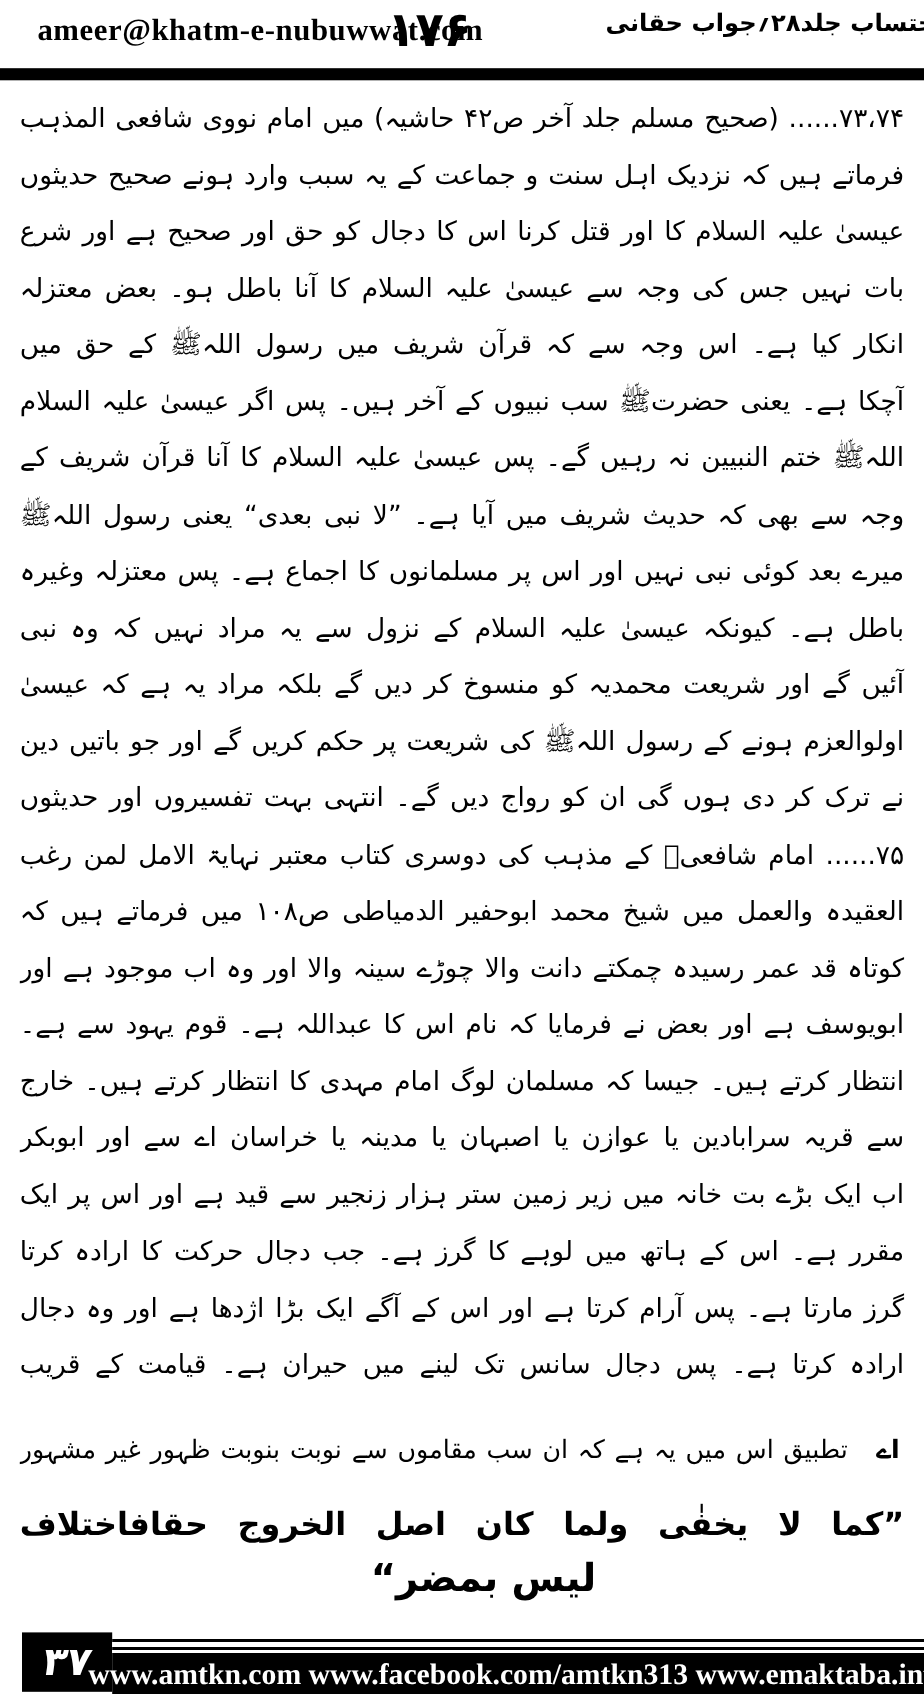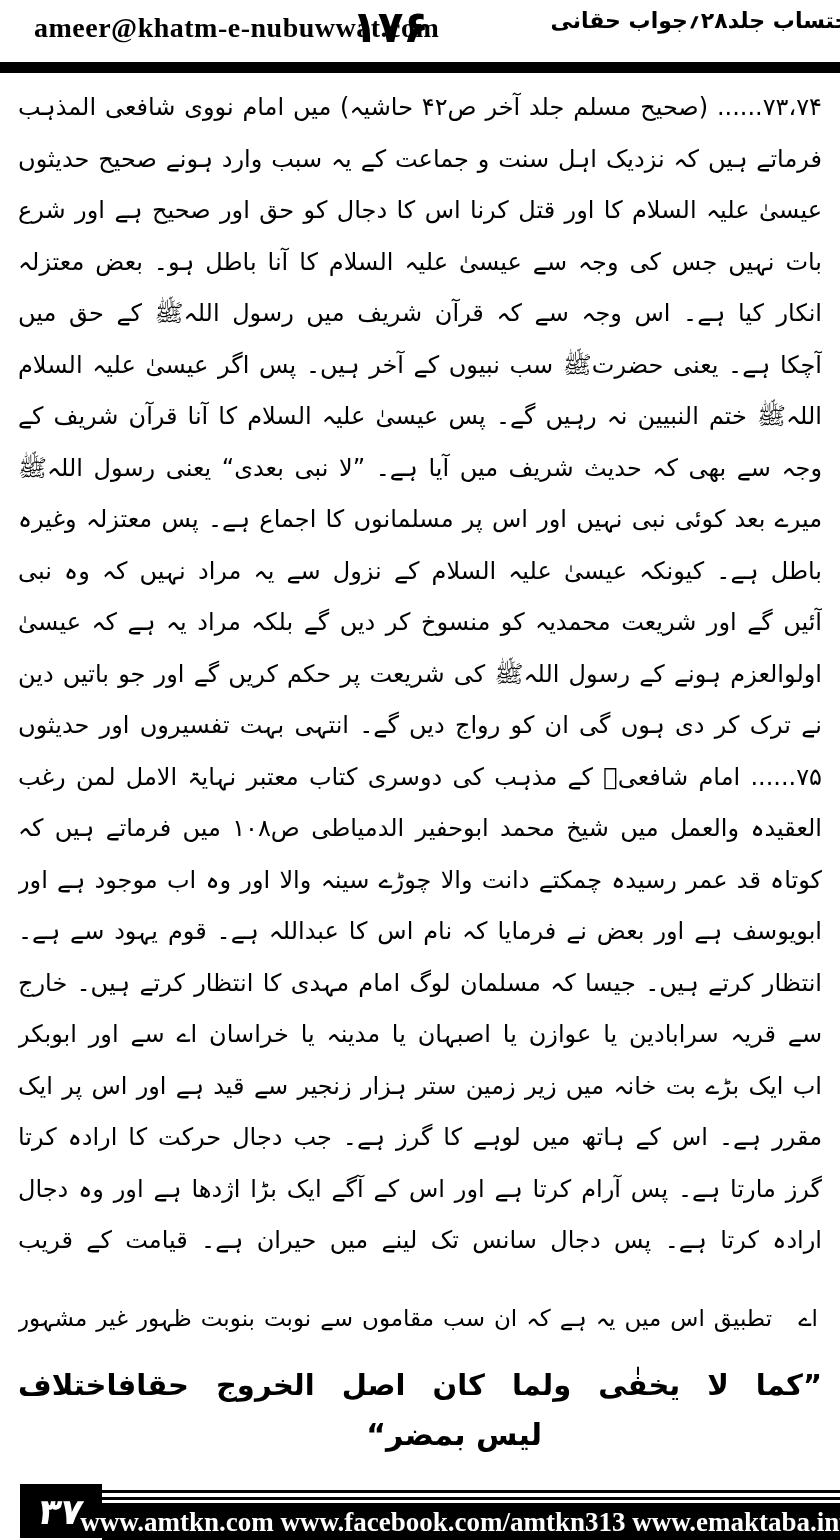"اے" .fn-marker { font-weight: normal -> bold }
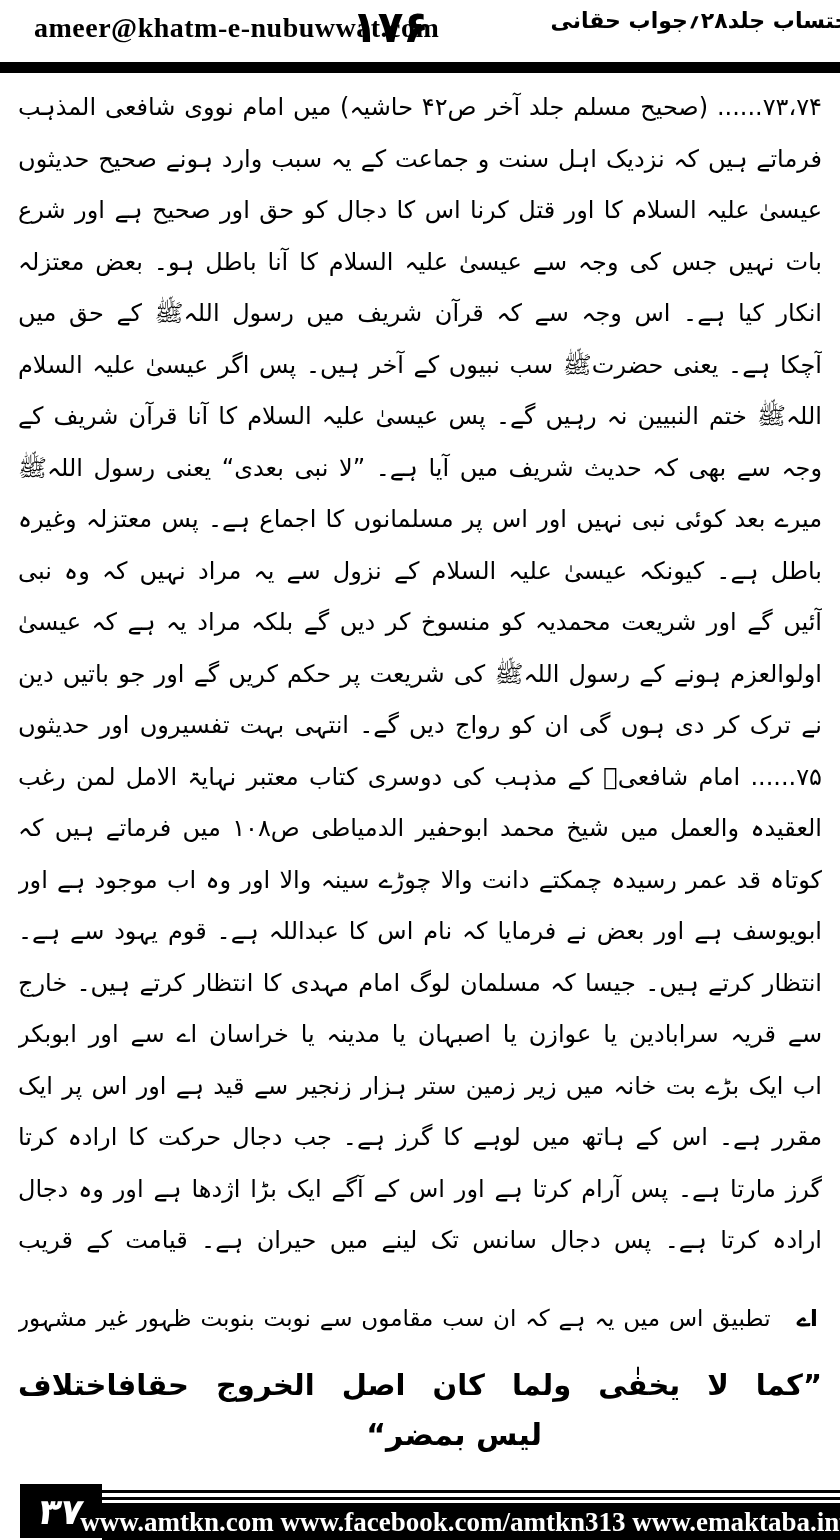"لیس بمضر“" .arabic.l2 { font-size: 30px -> 35px }
